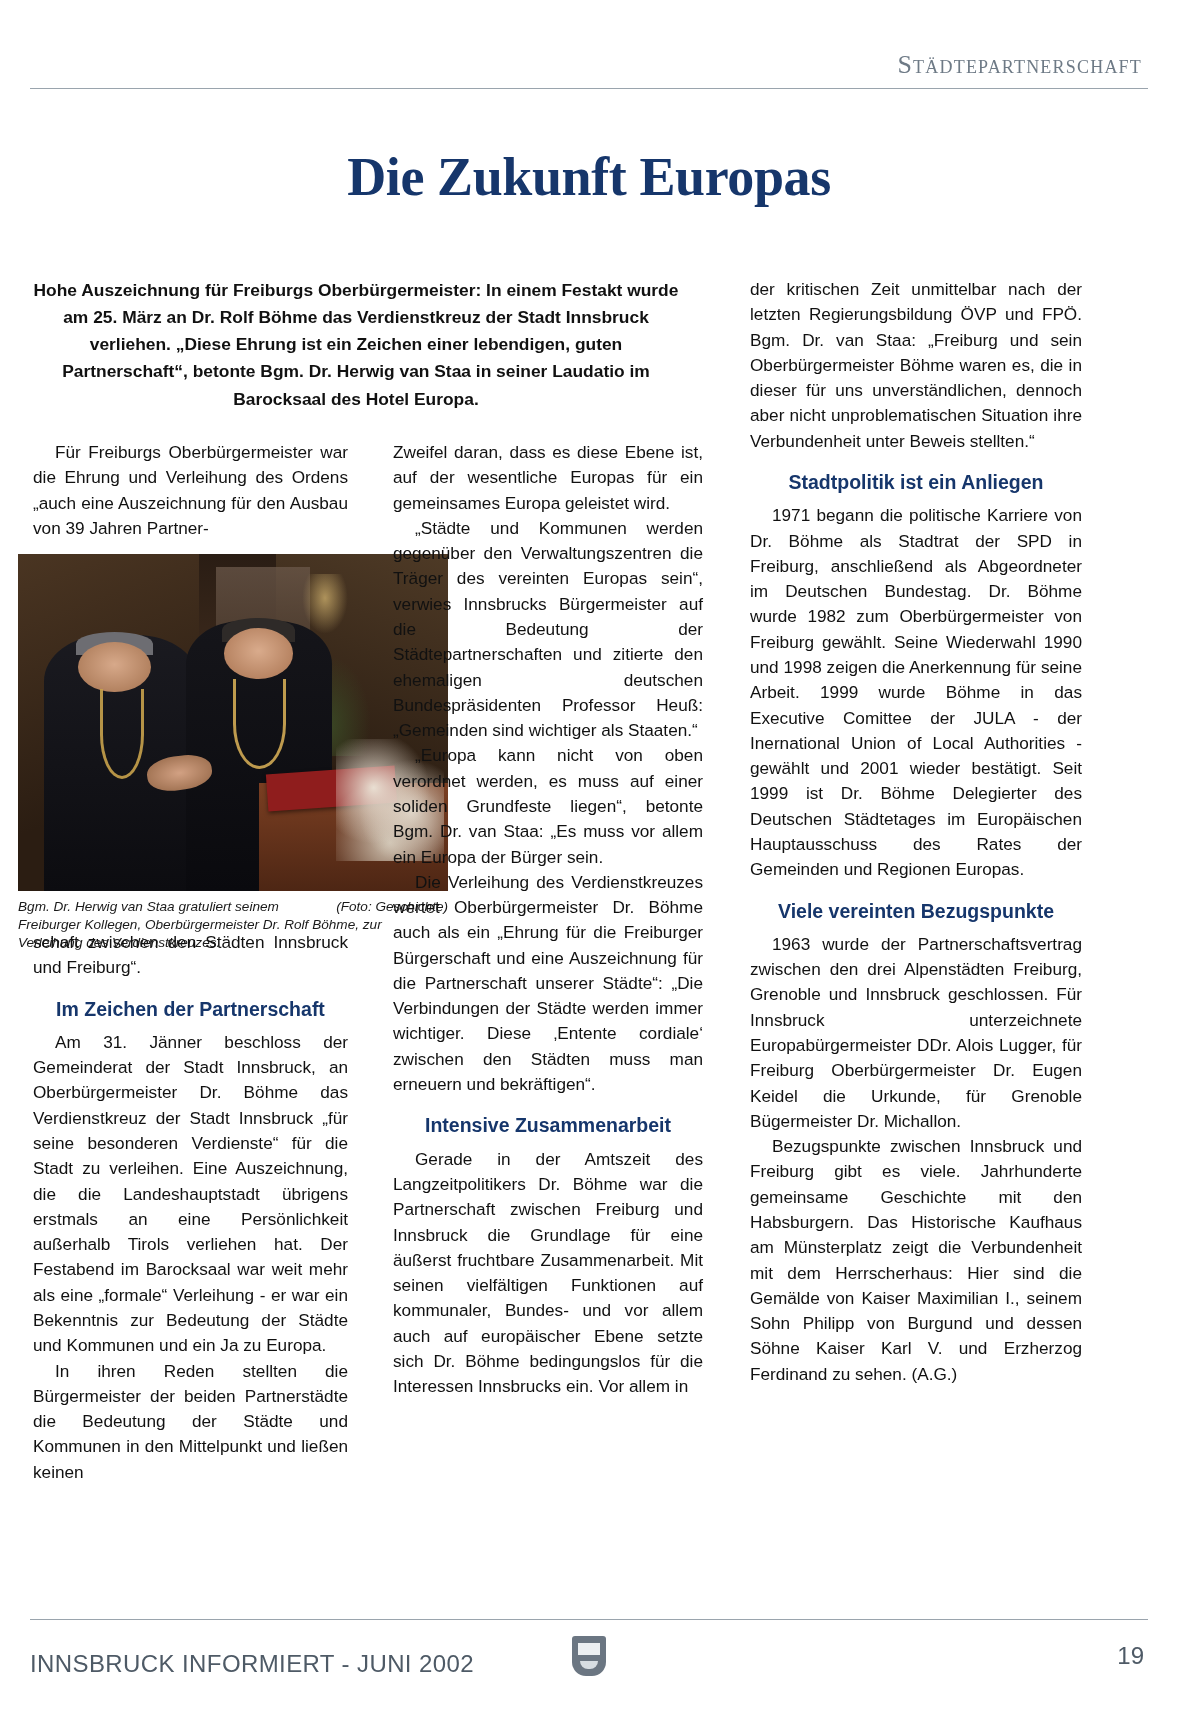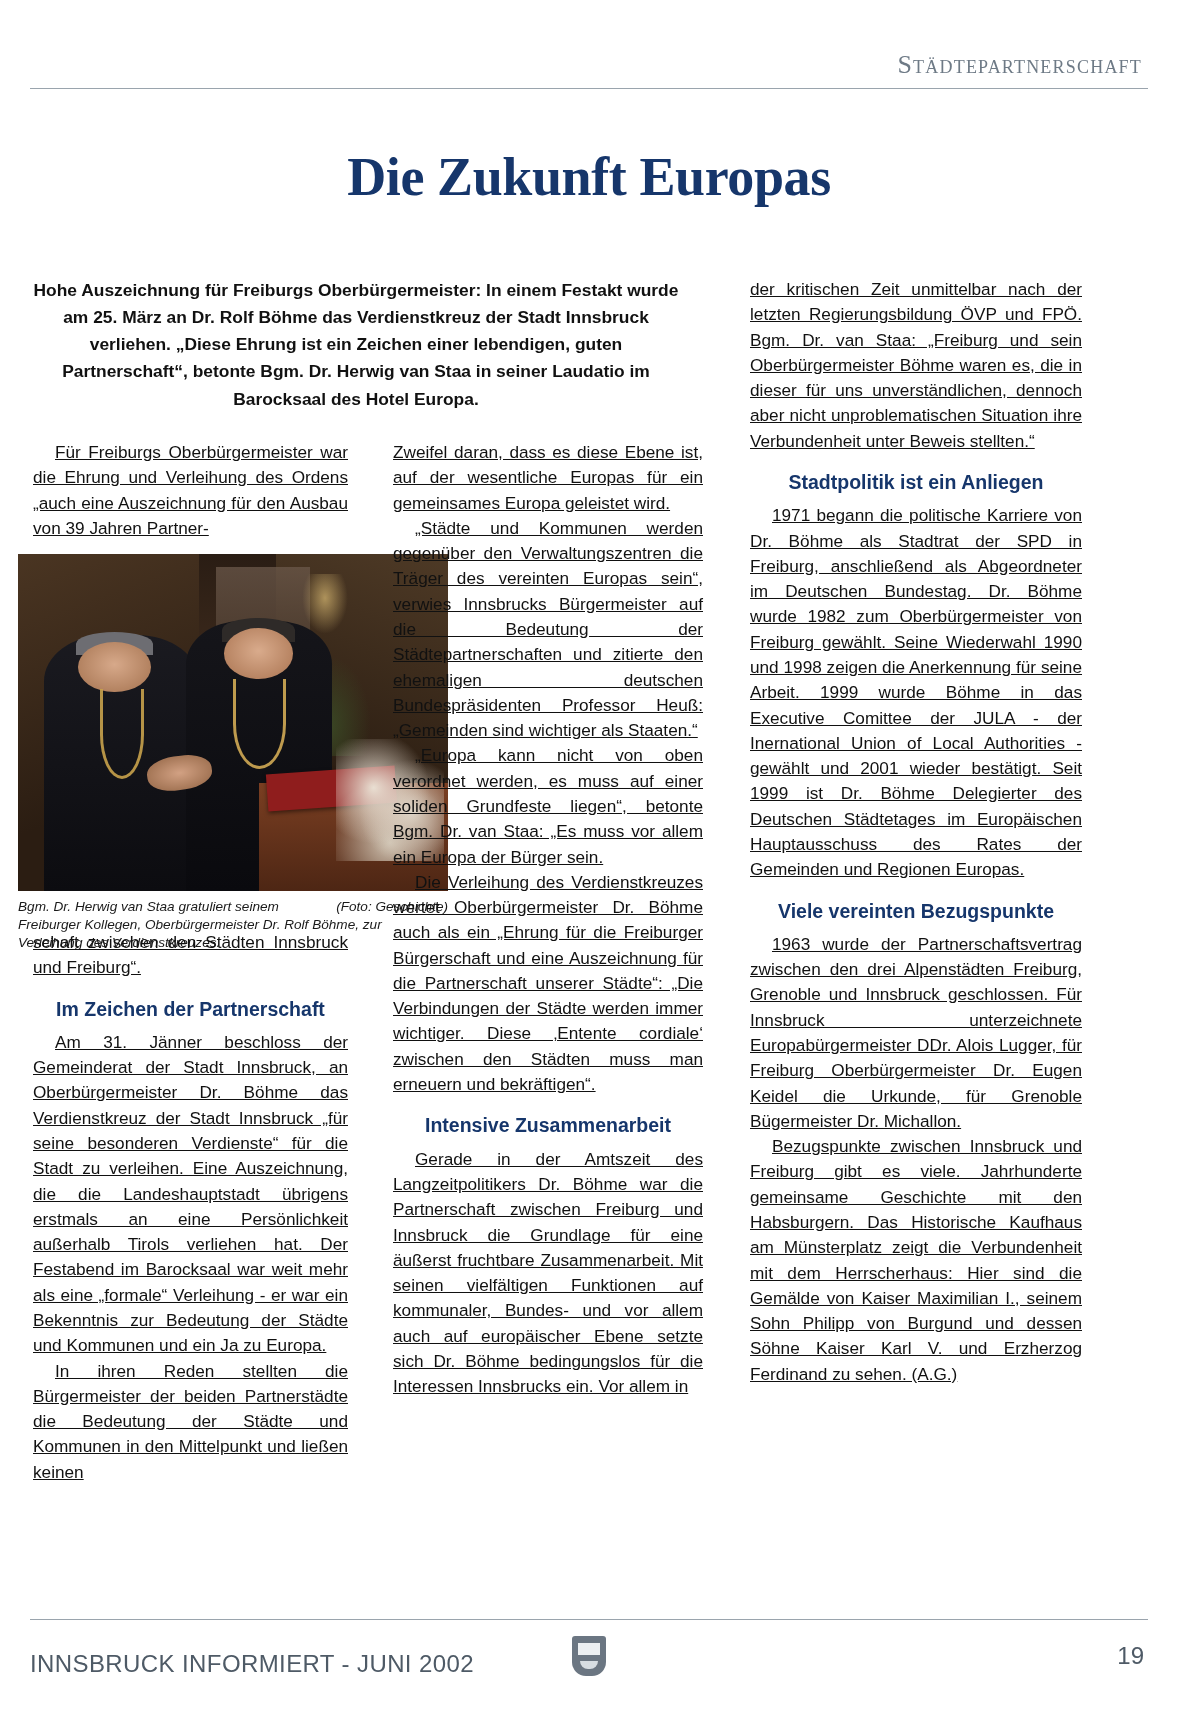"der kritischen Zeit unmittelbar nach" .col p { text-decoration: underline -> none }
